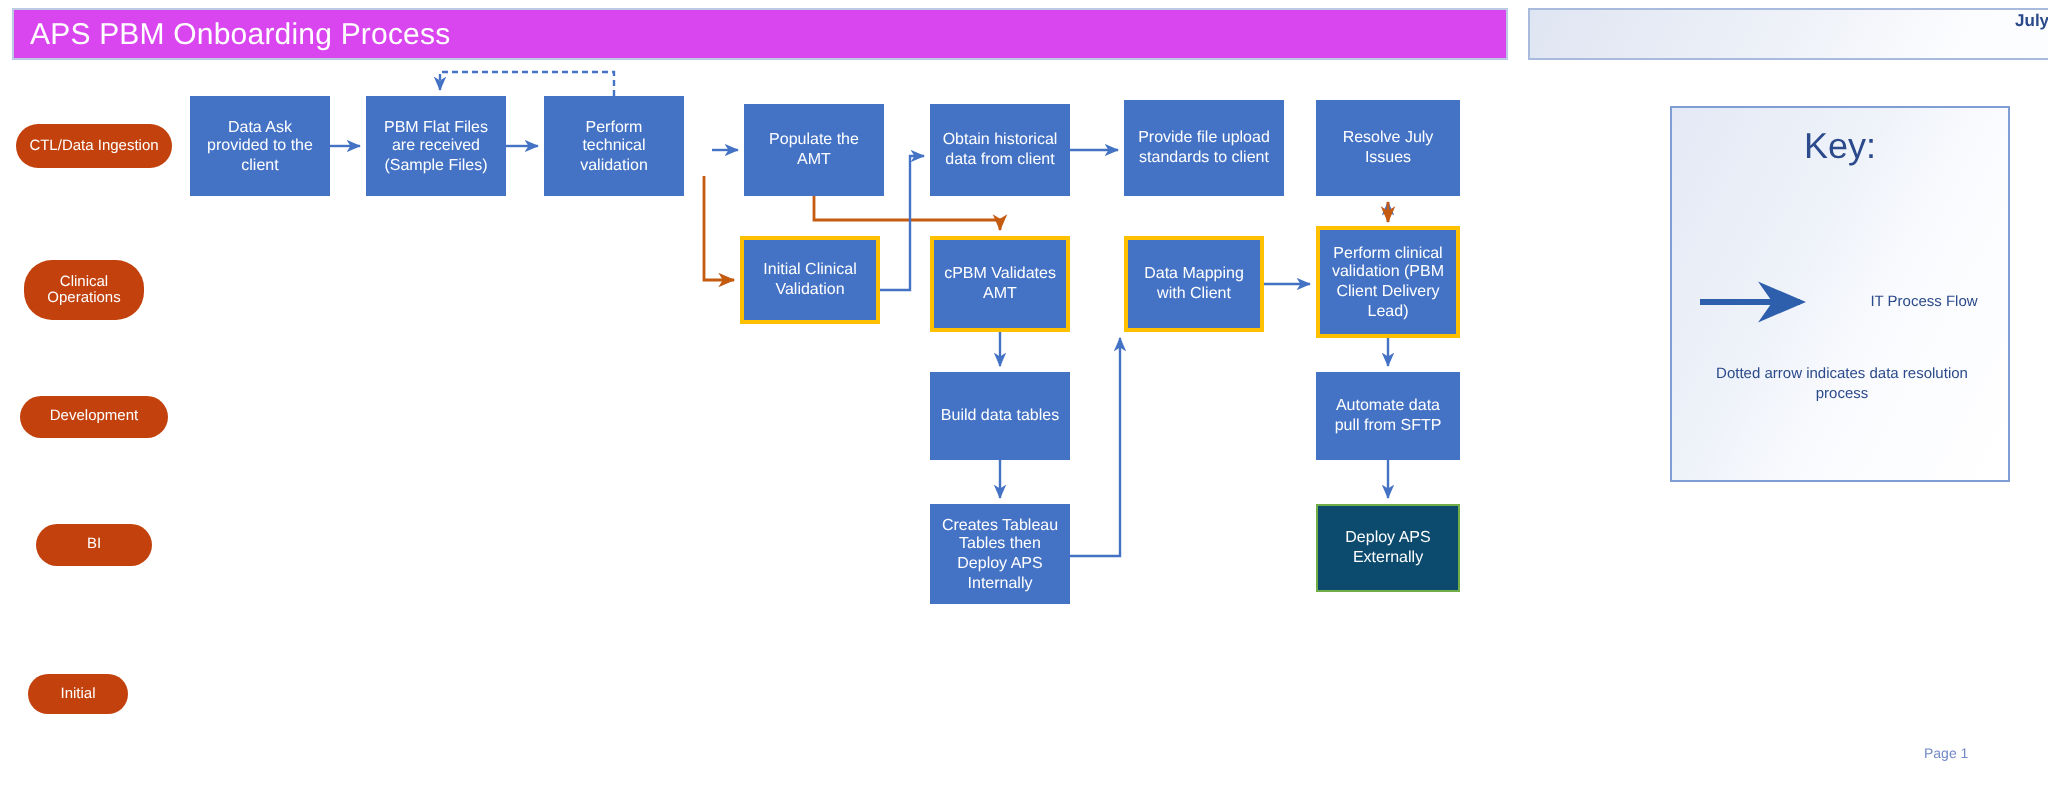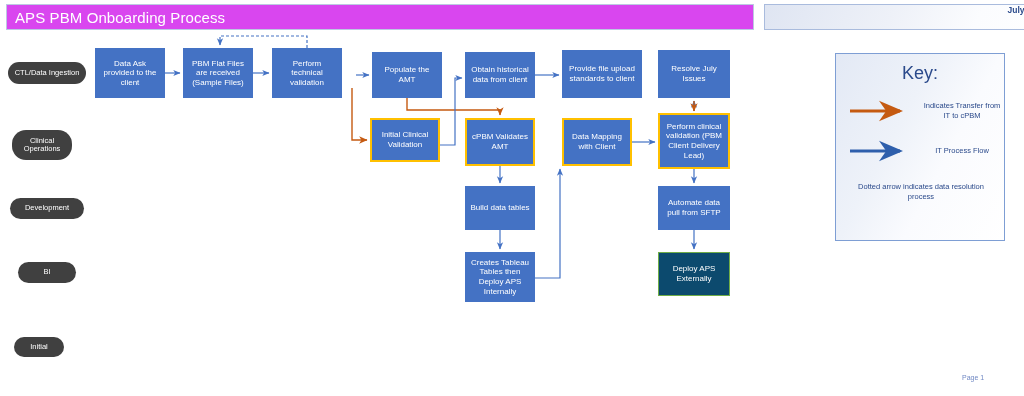"CTL/Data Ingestion" .lane-pill { background: #404040 -> #c2410c }
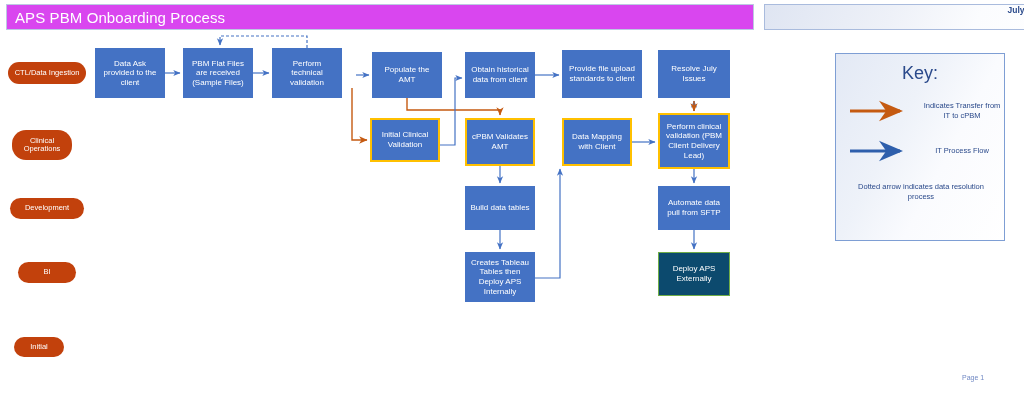"Indicates Transfer from IT to" div.legend-row { html: <div> <svg> <defs> <marker> <path></path> </marker> </defs> <line></line> </svg> <div>Indicates Transfer from IT to cPBM</div> </div> -> none }
